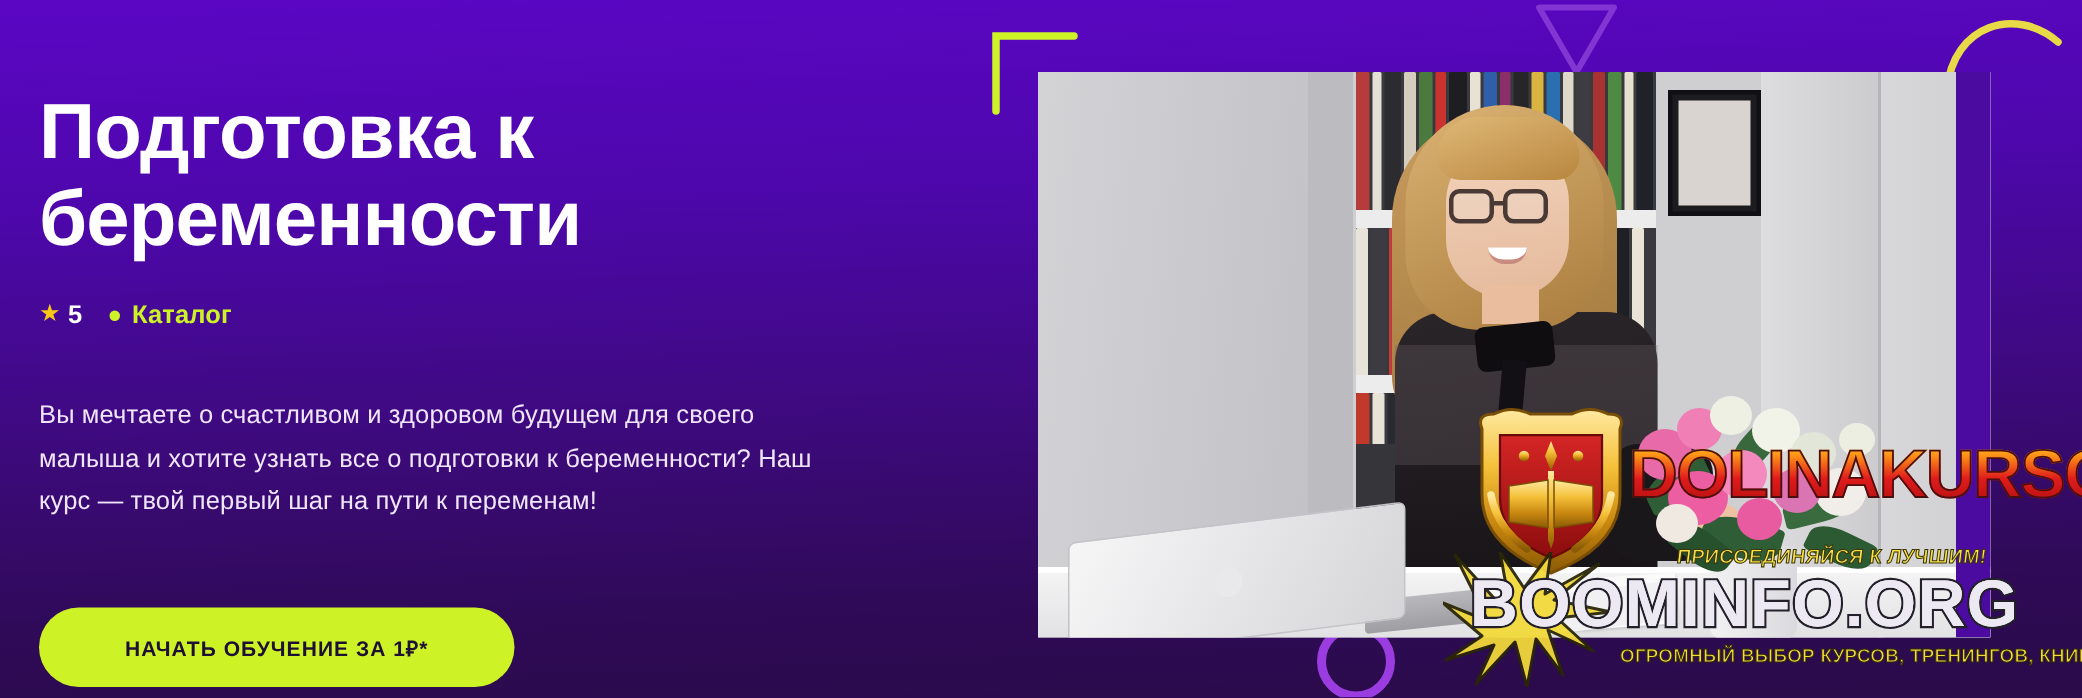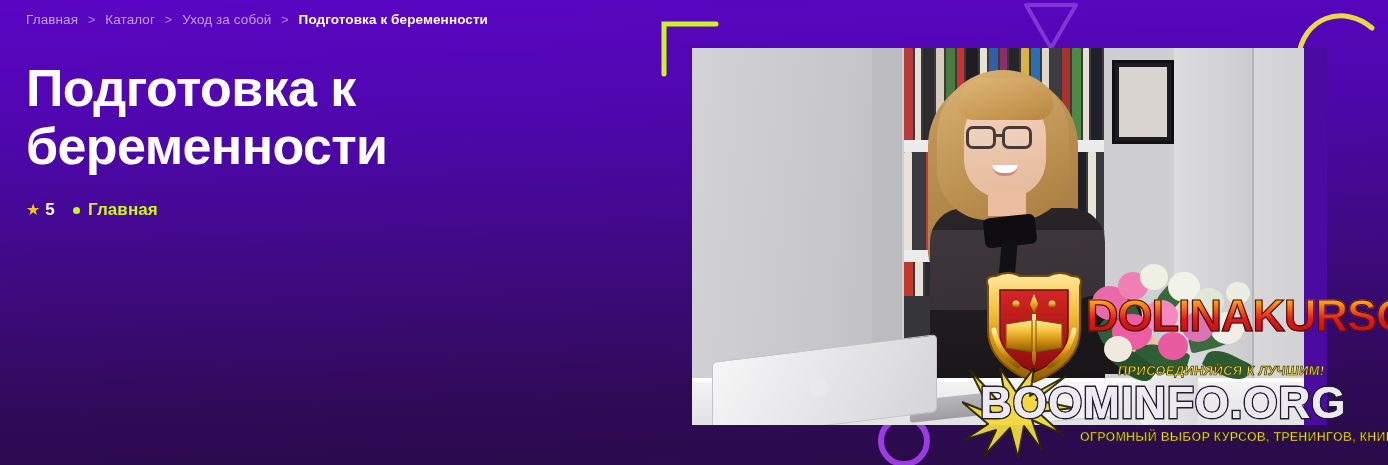"Главная > Каталог > Уход" div { html: <div> <span>Главная</span> <span>&gt;</span> <span>Каталог</span> <span>&gt;</span> <span>Уход за собой</span> <span>&gt;</span> <span>Подготовка к беременности</span> </div> -> none }
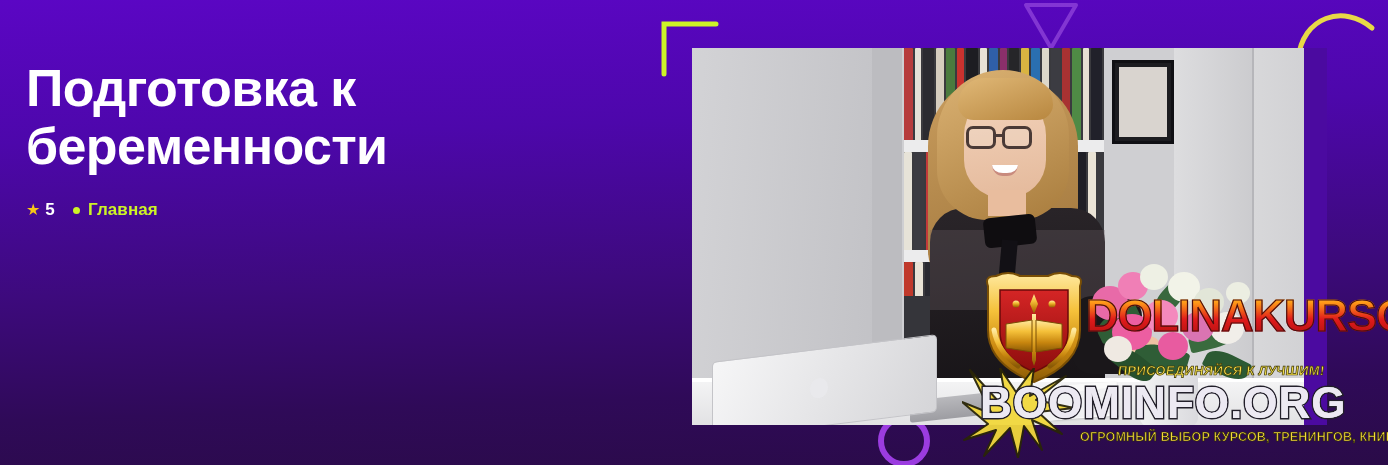"Главная" span.meta-label { text: Главная -> Каталог }
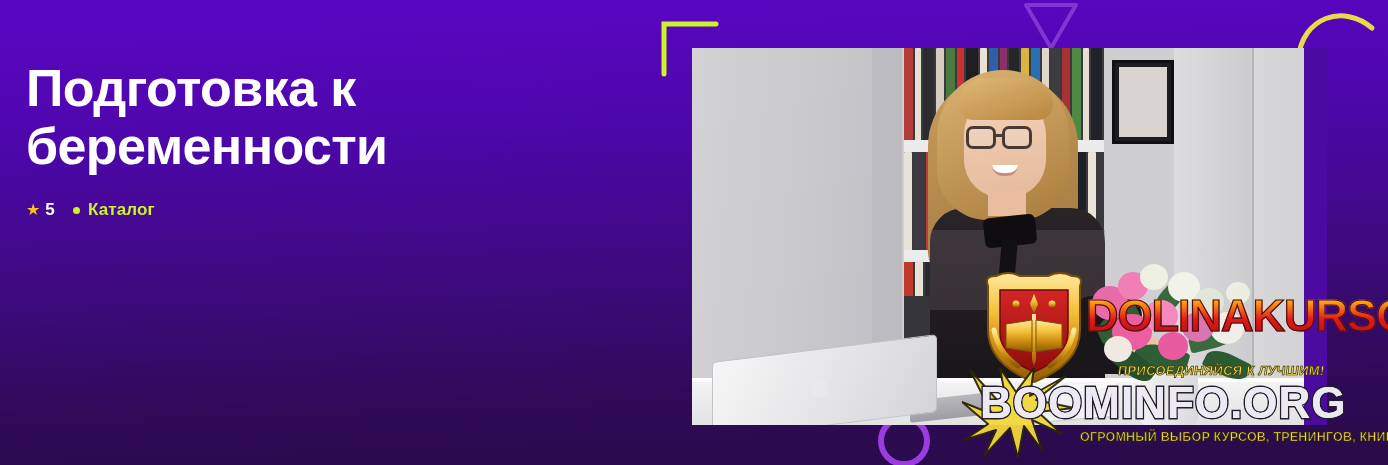"Вы мечтаете о счастливом и" p { html: none -> <p>Вы мечтаете о счастливом и здоровом будущем для своего малыша и хотите узнать все о подготовки к беременности? Наш курс — твой первый шаг на пути к переменам!</p> }
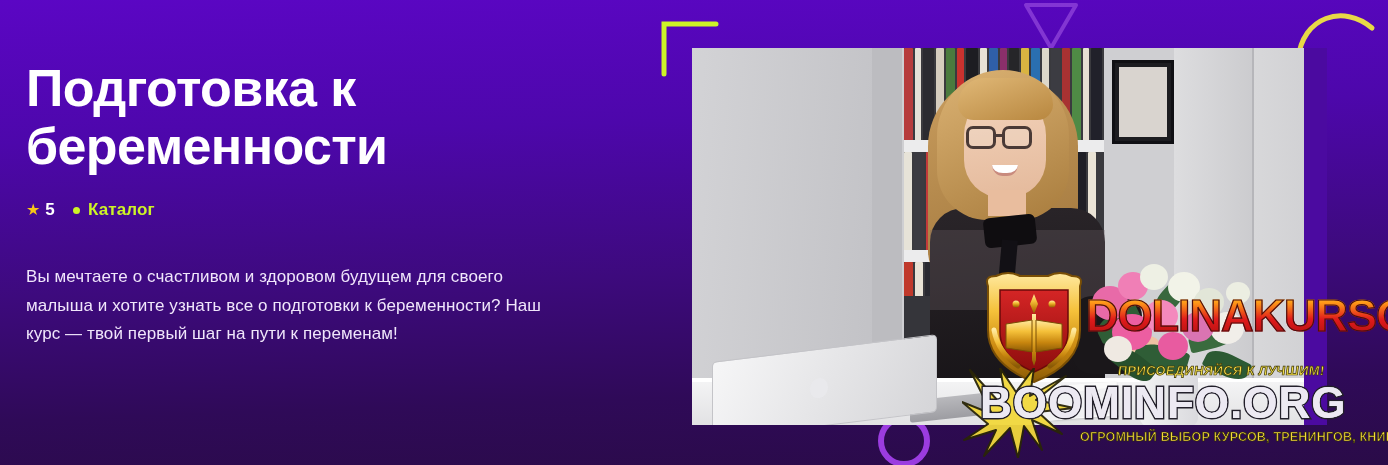"НАЧАТЬ ОБУЧЕНИЕ ЗА 1₽*" button { html: none -> <button>НАЧАТЬ ОБУЧЕНИЕ ЗА 1₽*</button> }
